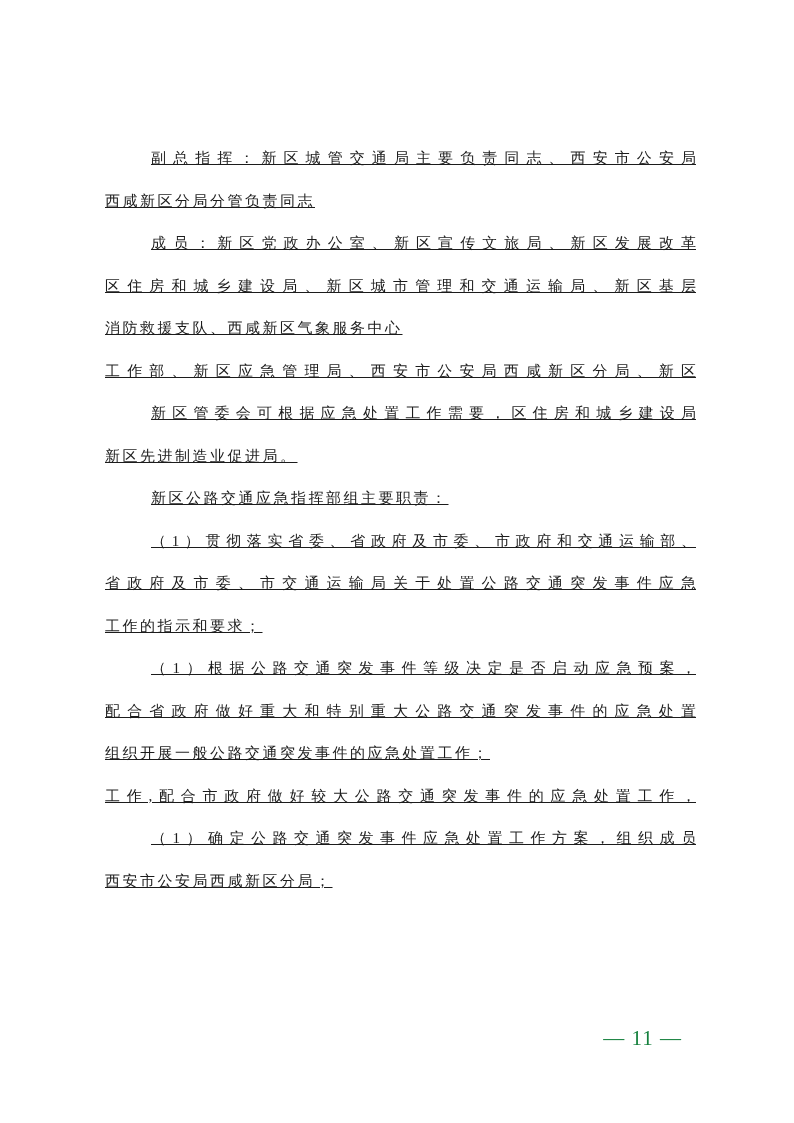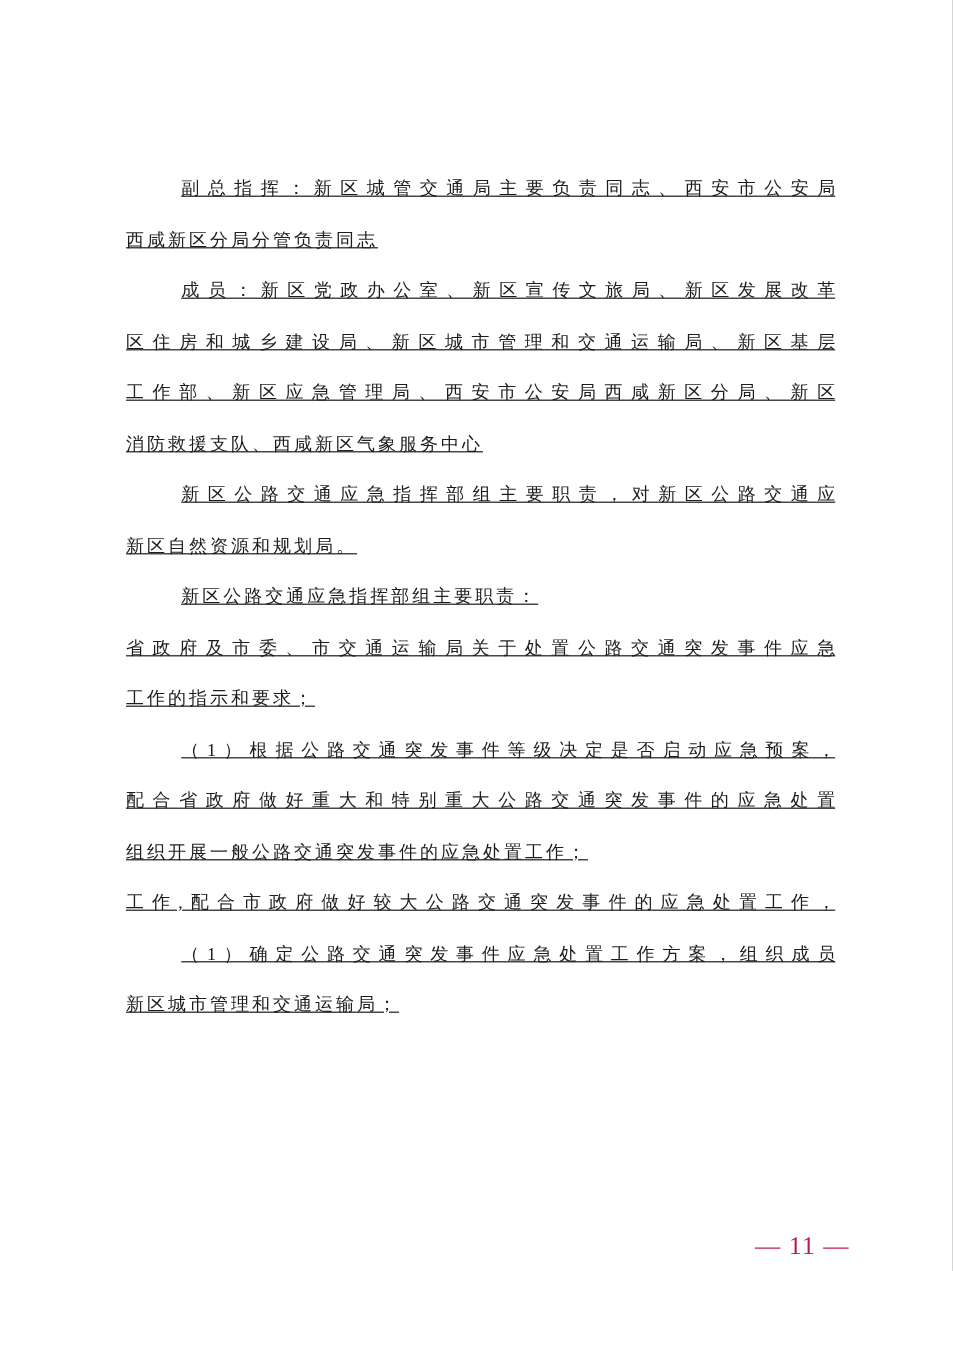"工作部、新区应急管理局、西安市公安局西咸新区分局、新区" div.line { order: before "消防救援支队、西咸新区气象服务中心" -> after "消防救援支队、西咸新区气象服务中心" }
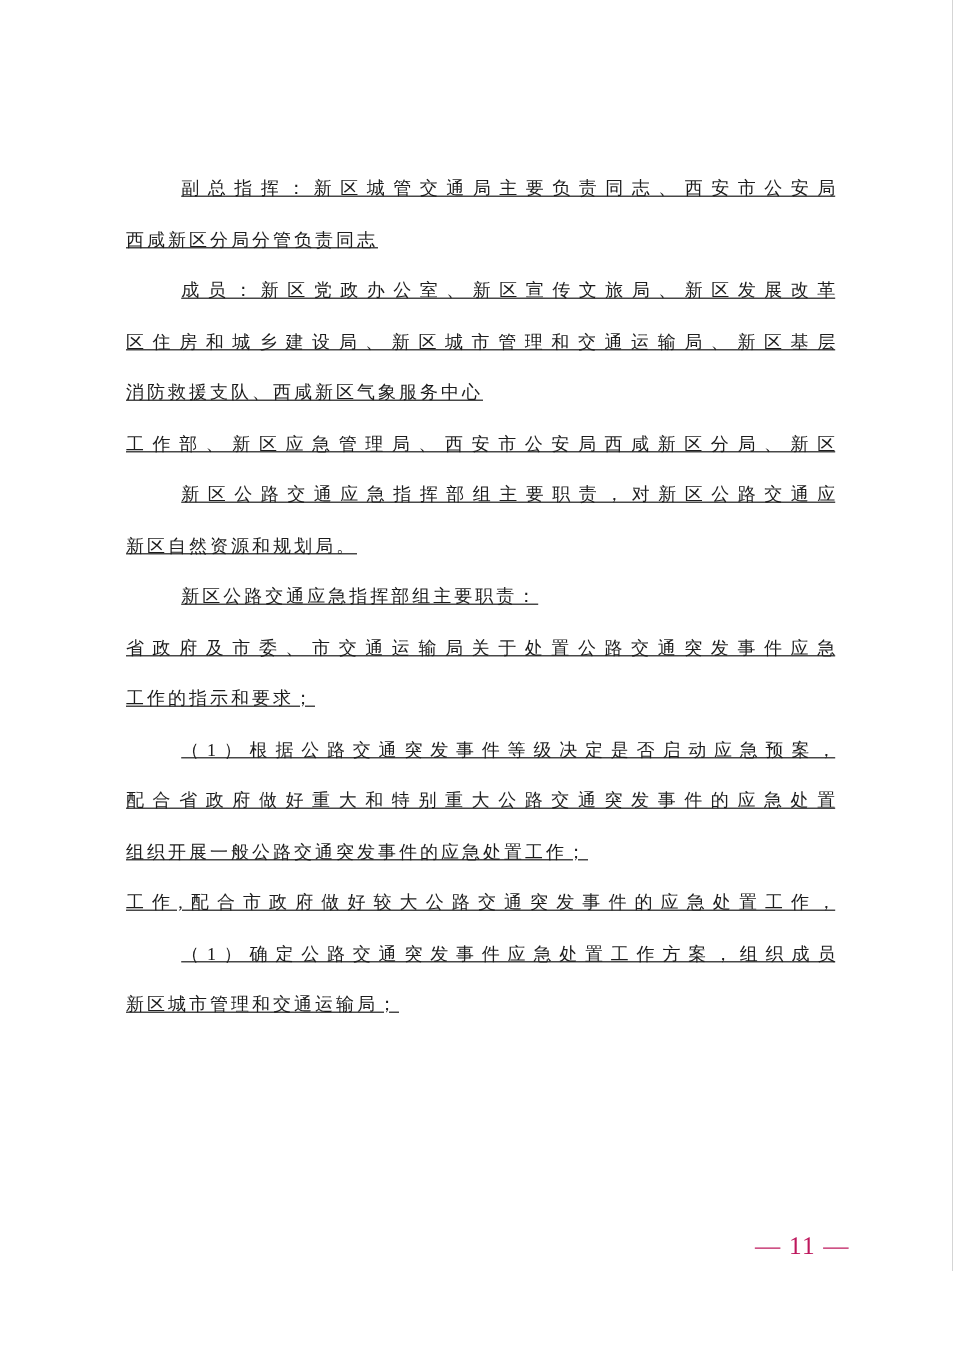"新区公路交通应急指挥部组主要职责，对新区公路交通应" div.line { text: 公路交通应急指挥部组主要职责，对新区公路交通应 -> 管委会可根据应急处置工作需要，区住房和城乡建设局 }
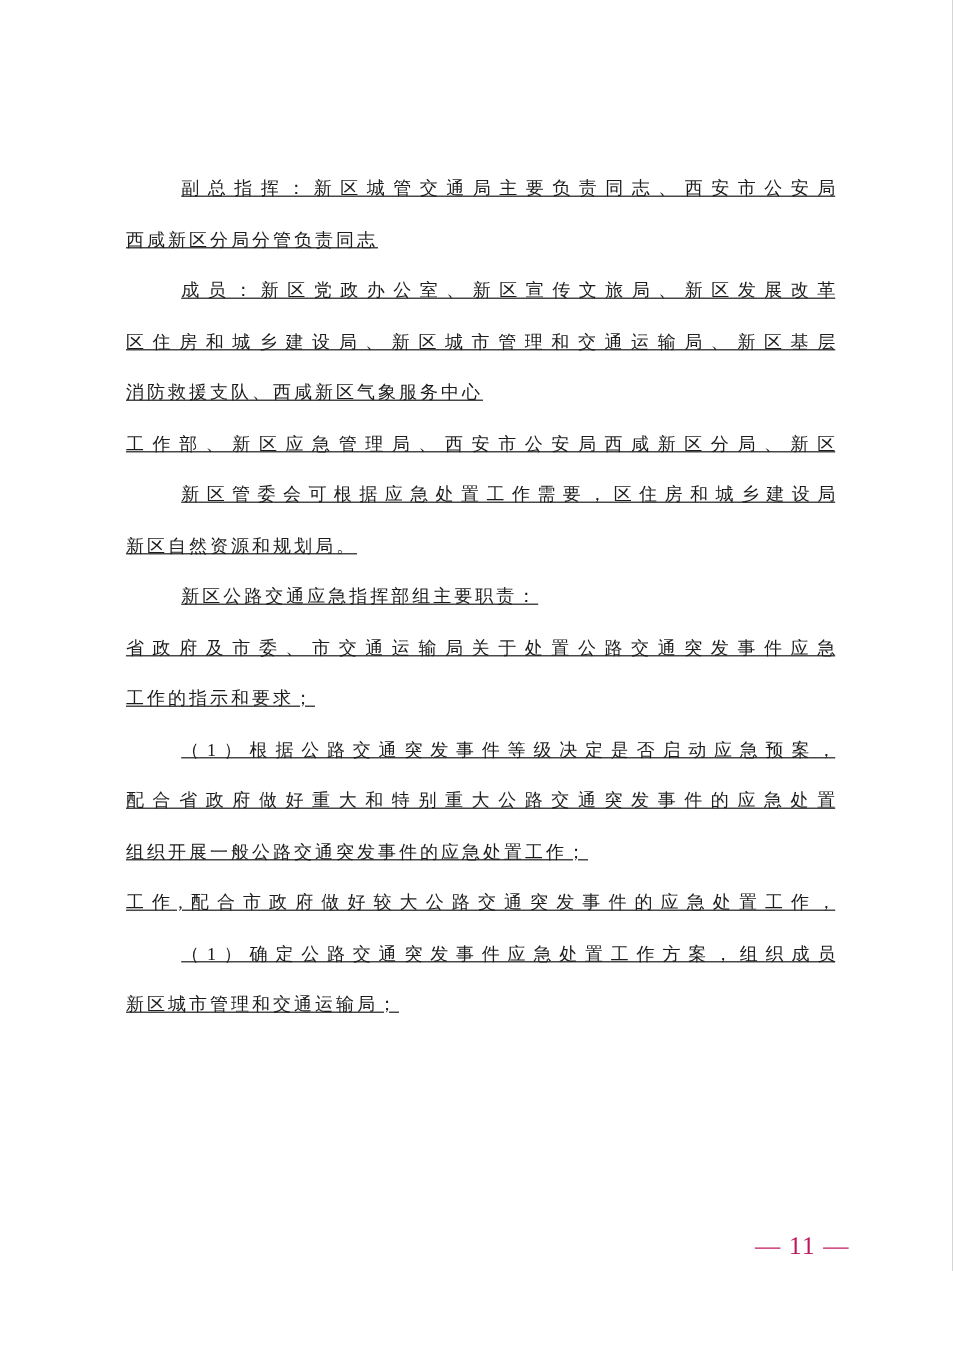"新区自然资源和规划局。" div.line { text: 自然资源和规划 -> 先进制造业促进 }
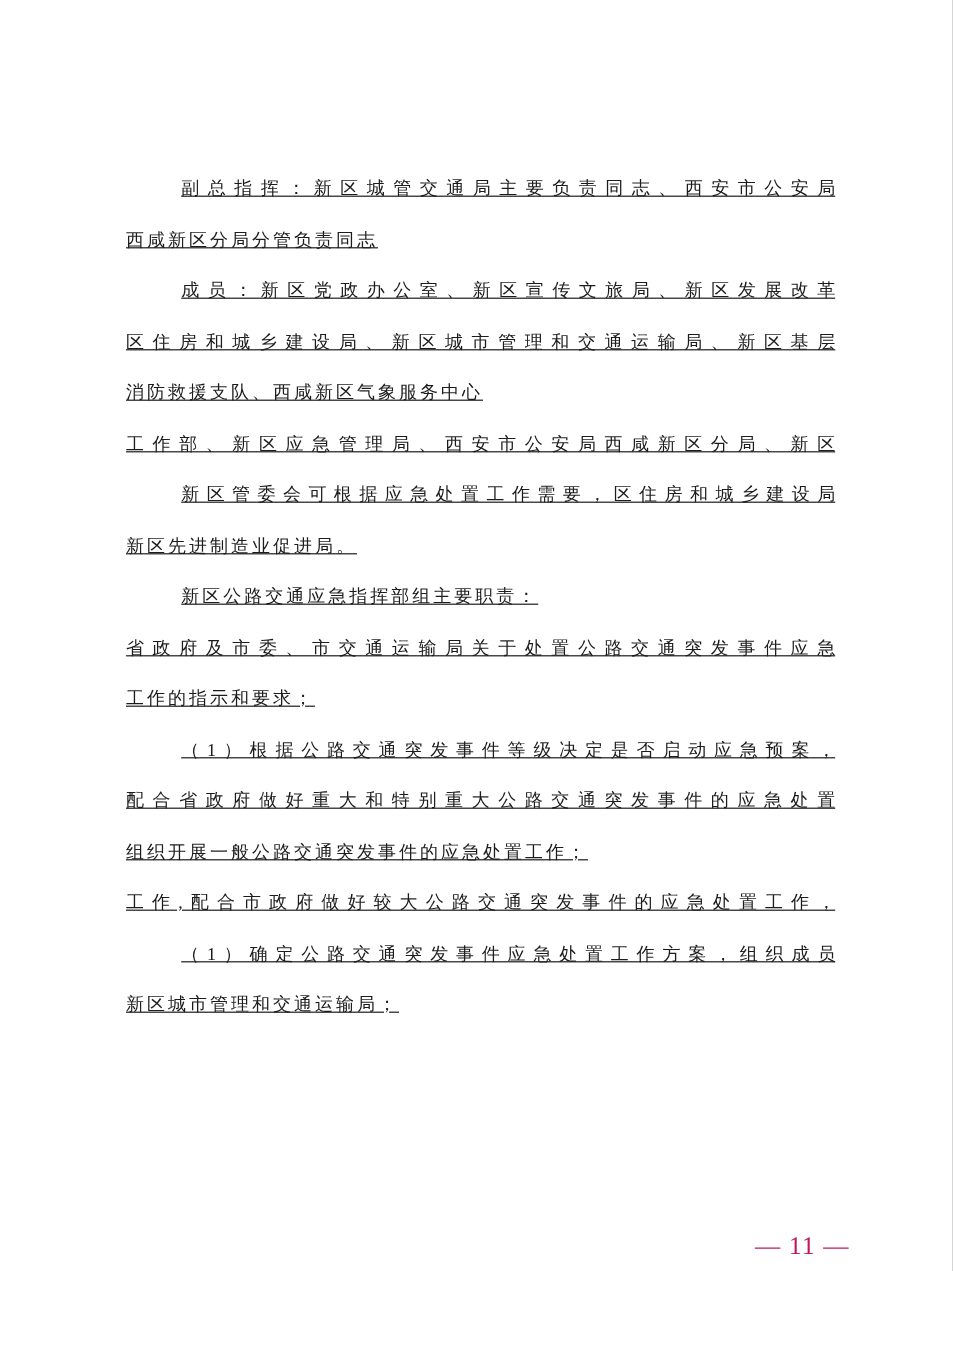"（1）贯彻落实省委、省政府及市委、市政府和交通运输部、" div.line { html: none -> <div>（1）贯彻落实省委、省政府及市委、市政府和交通运输部、</div> }
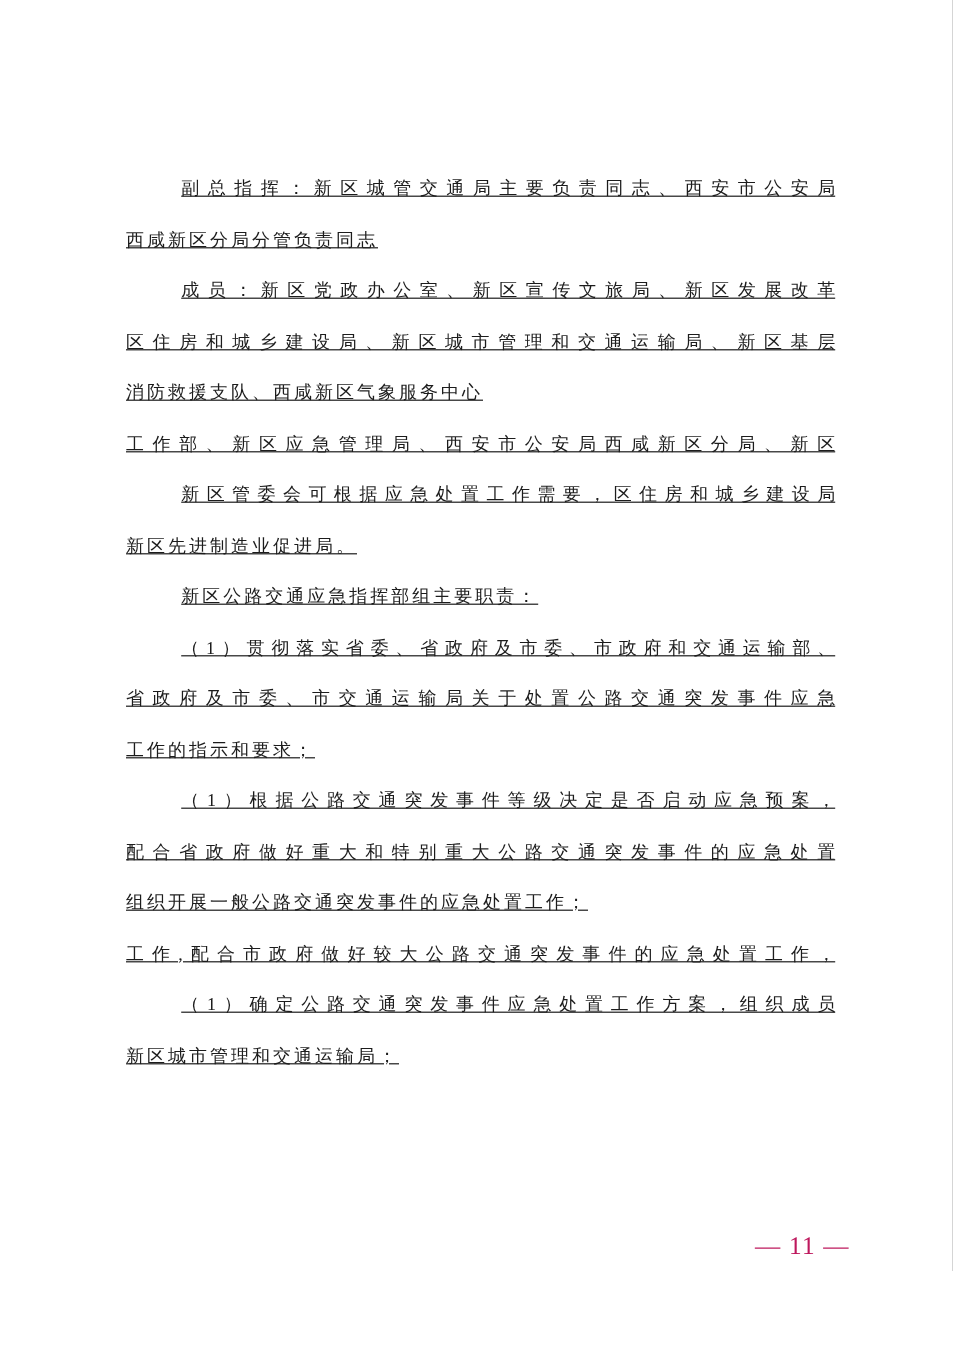"新区城市管理和交通运输局；" div.line { text: 新区城市管理和交通运输 -> 西安市公安局西咸新区分 }
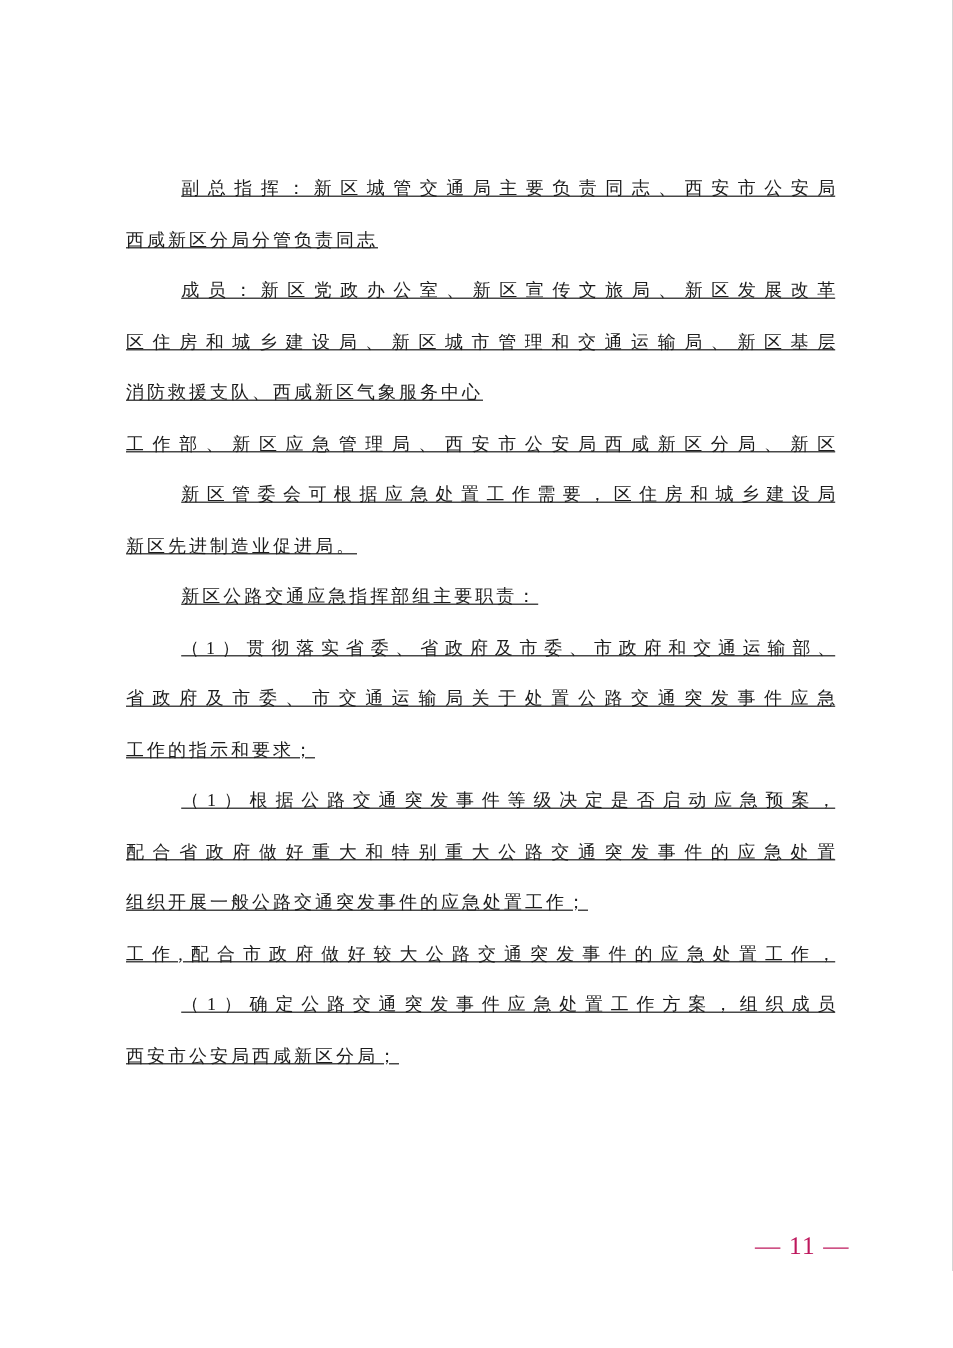"— 11 —" .page-number { color: #be185d -> #15803d; left: 117px -> 91px }
